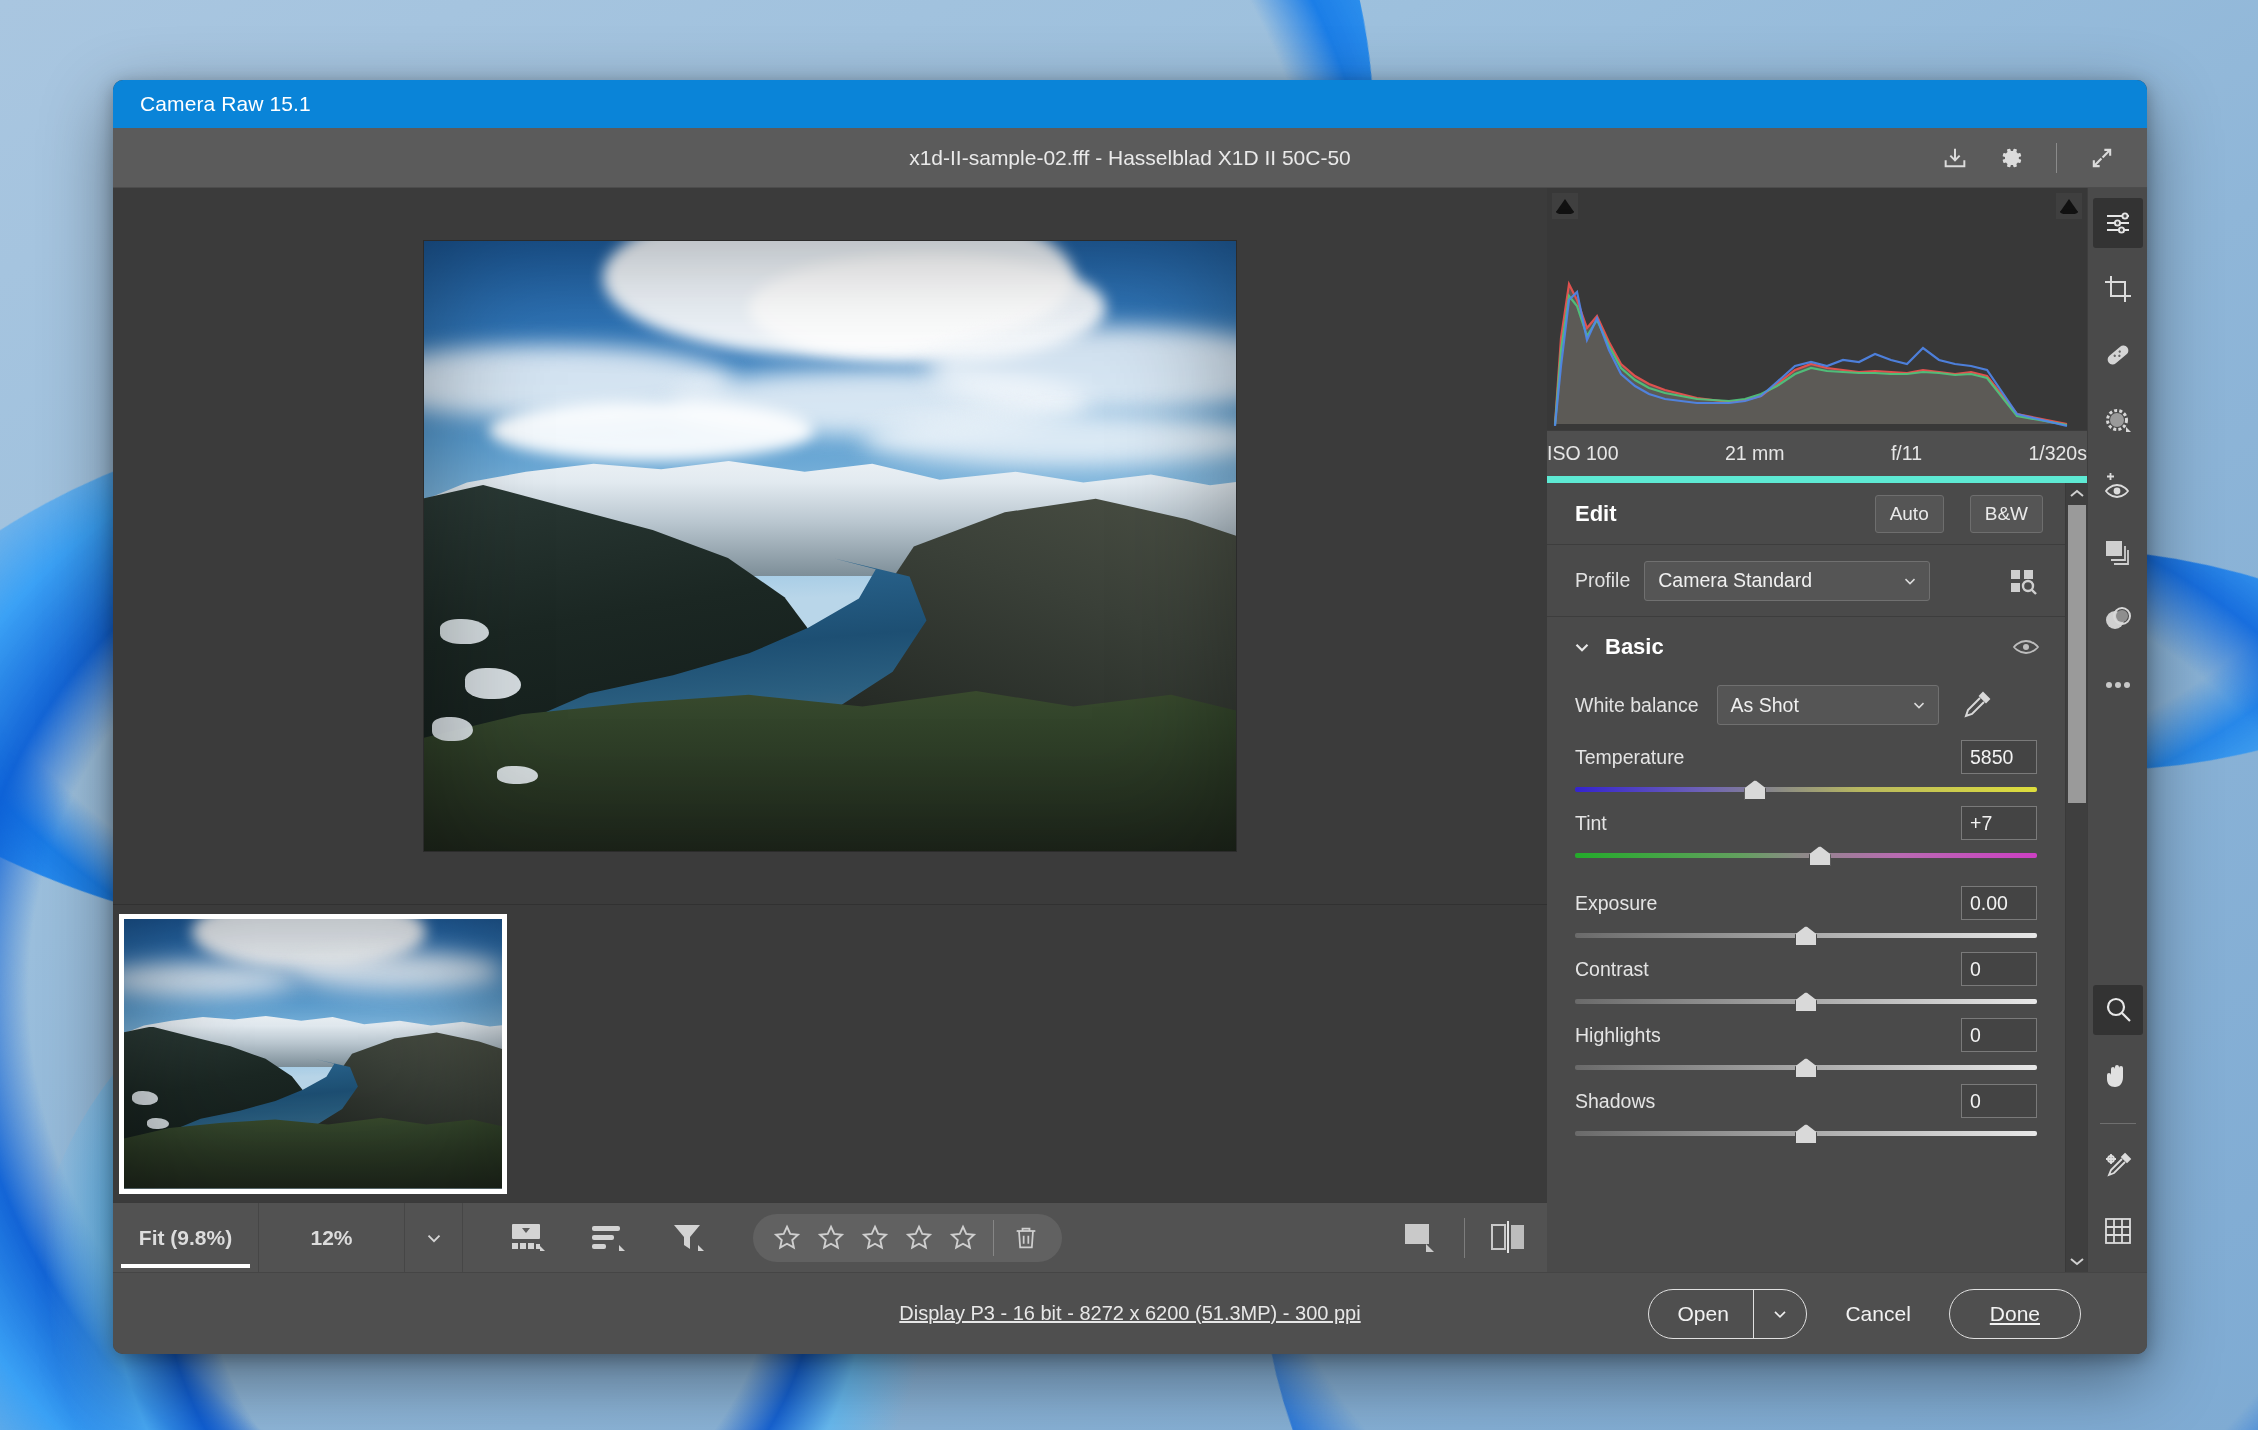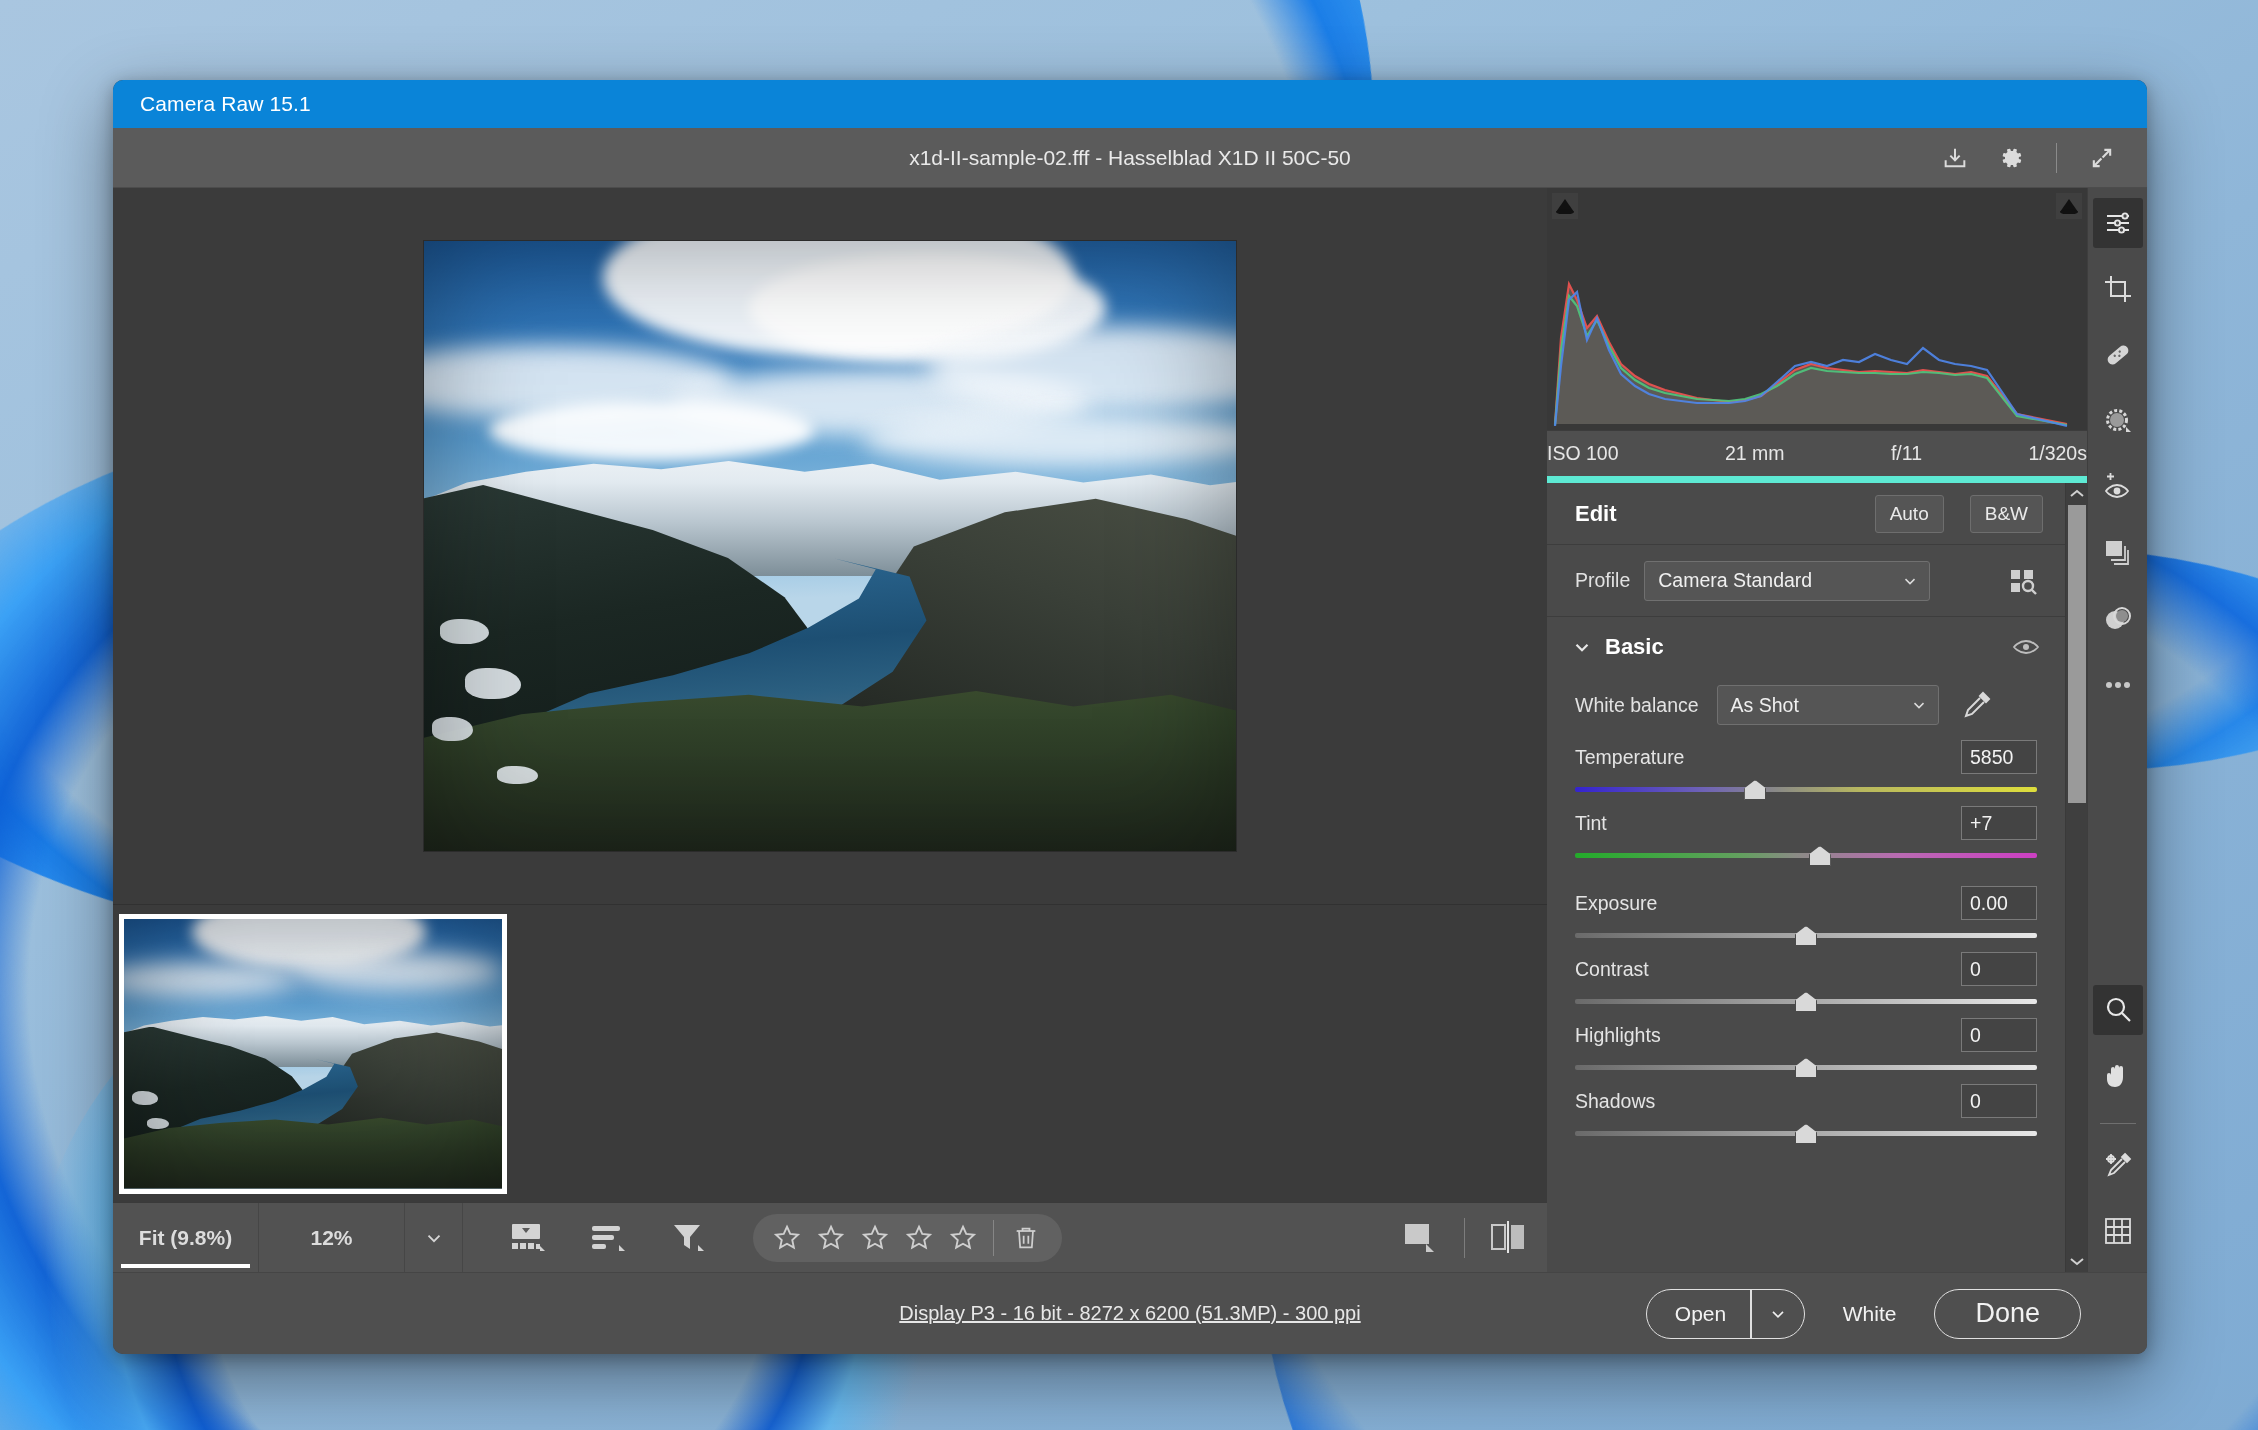"White" span.cancelbtn { text: White -> Cancel }
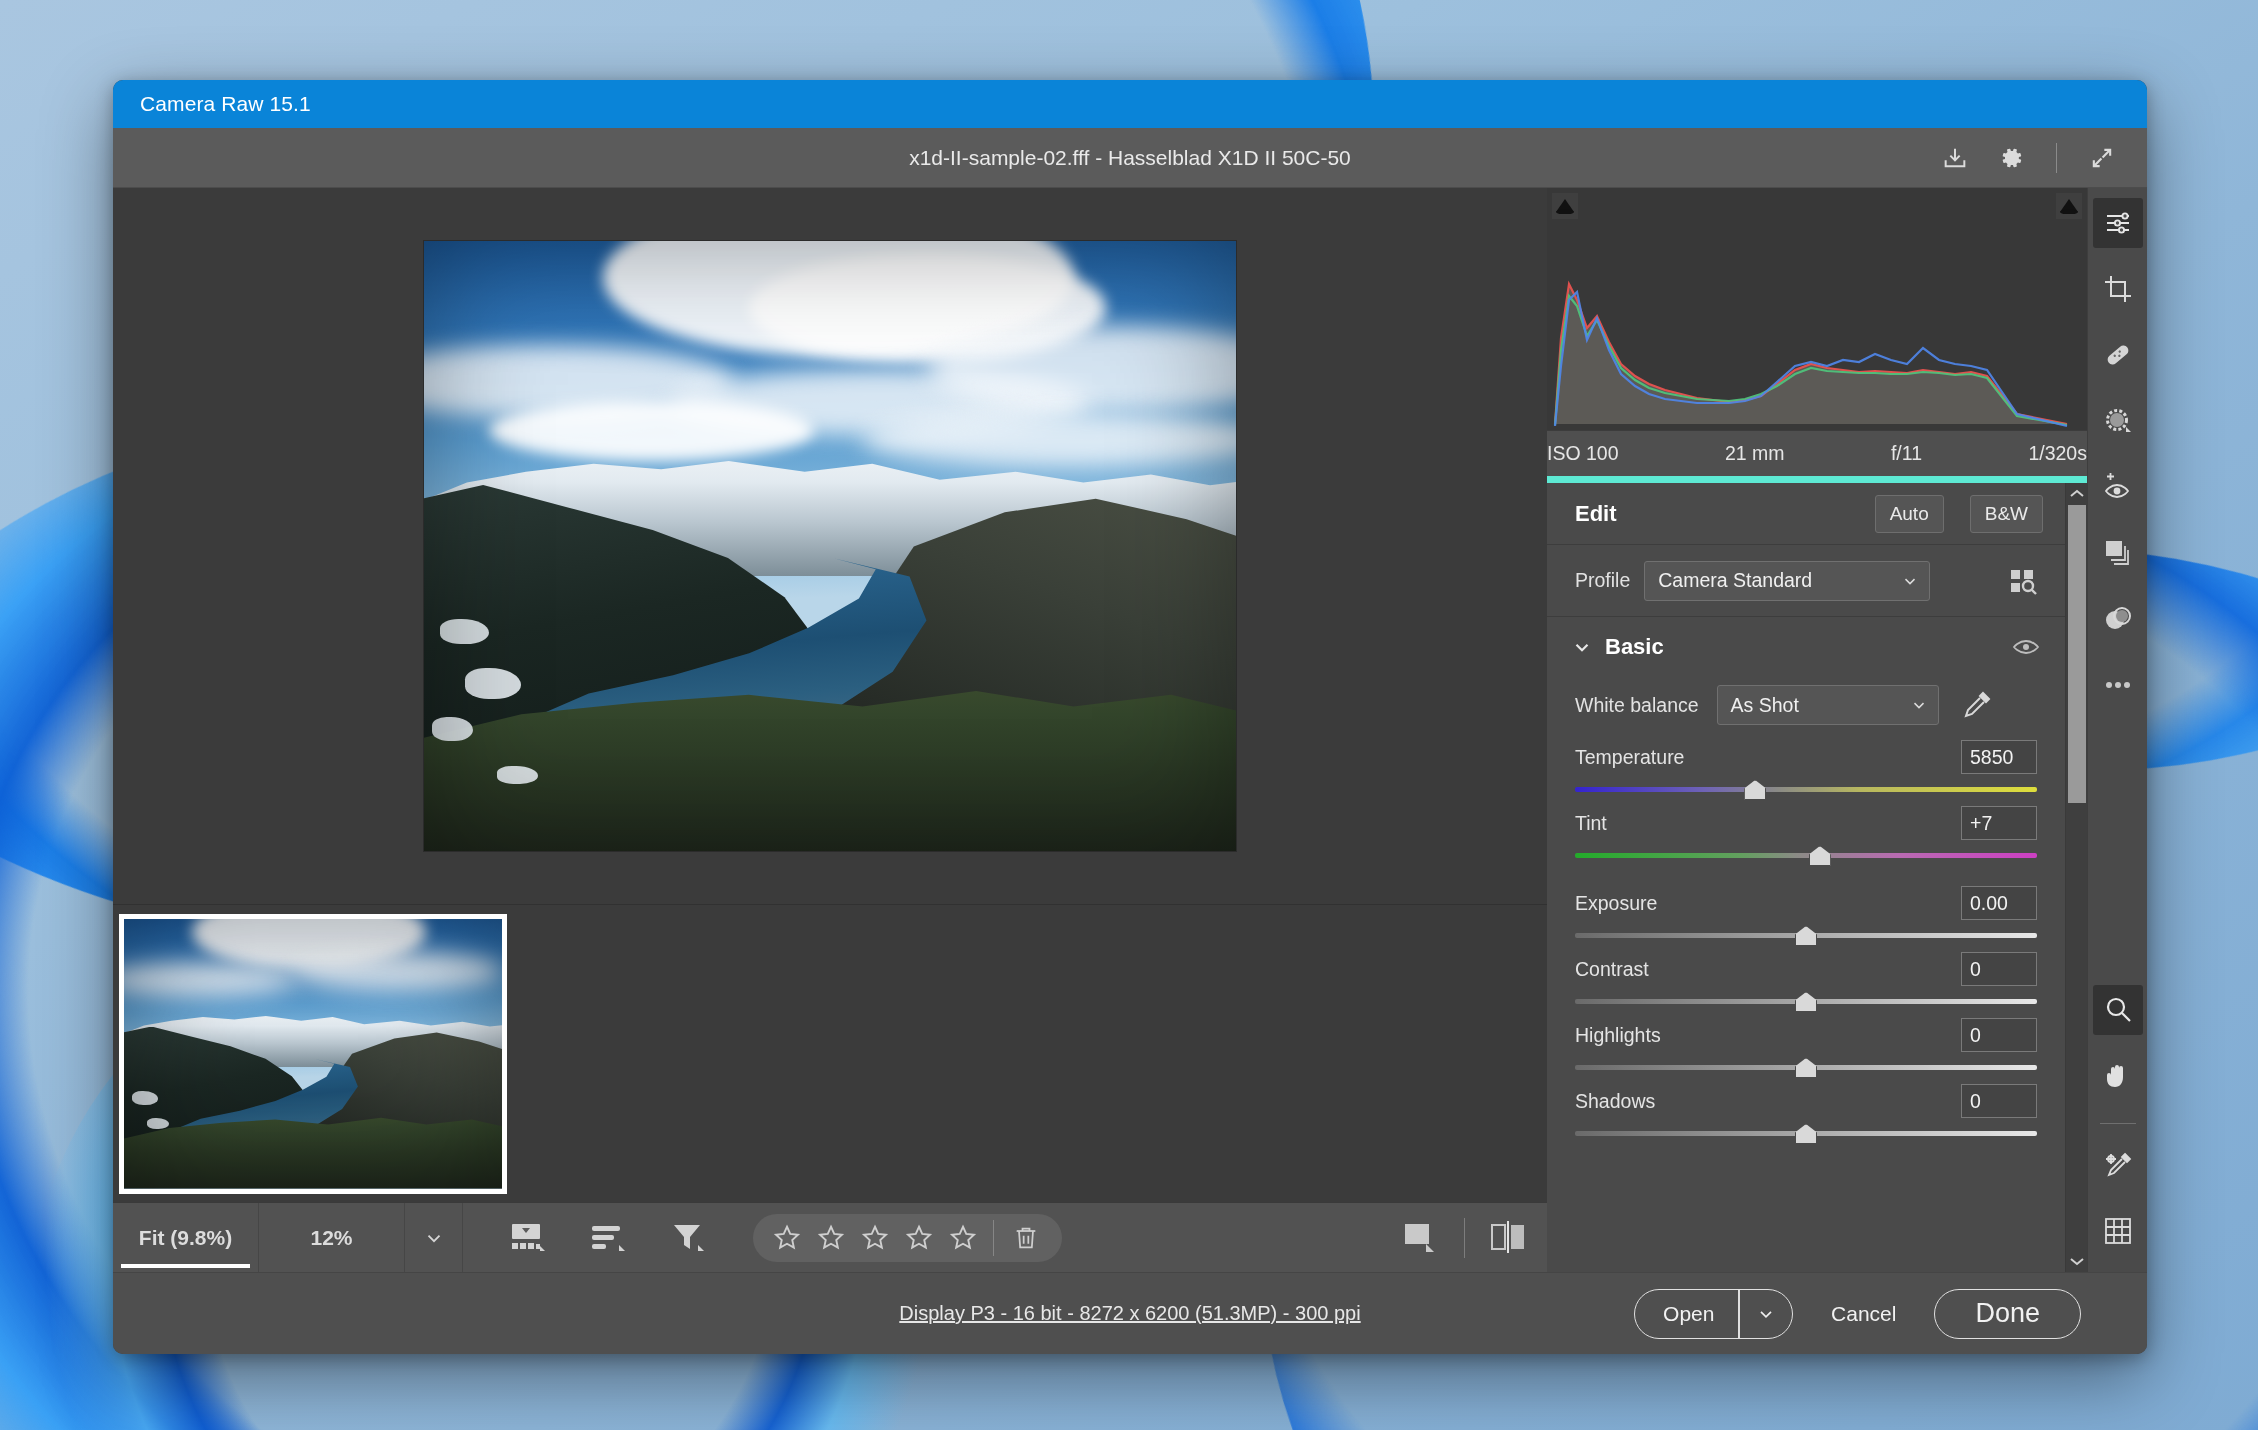"Done" .donebtn { font-size: 27px -> 21px; text-decoration: none -> underline }
